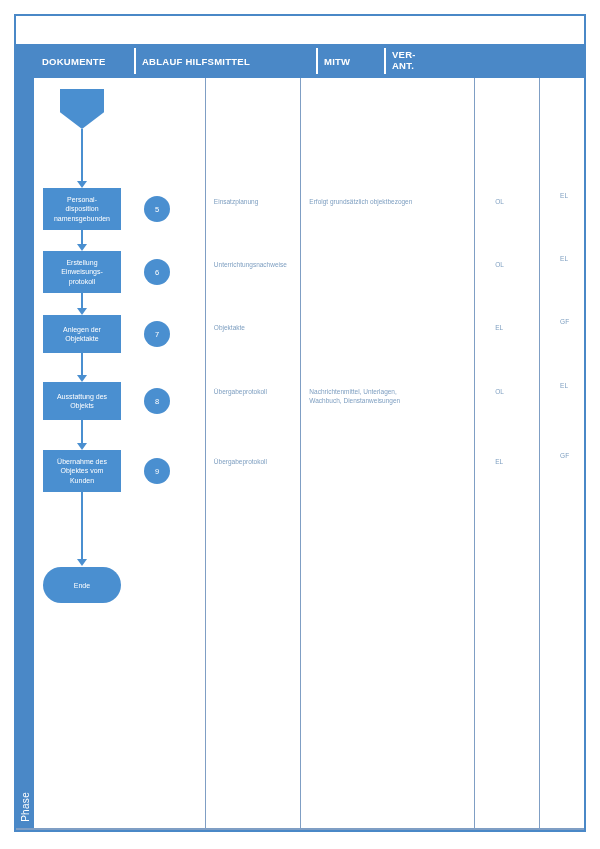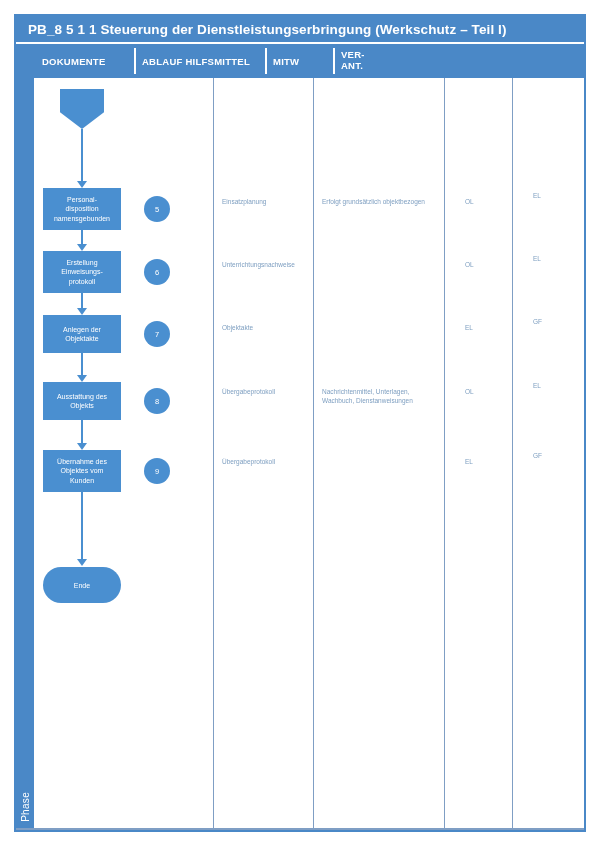"PB_8 5 1 1 Steuerung" div.title-bar { html: <div> <div>PB_8 5 1 1 Steuerung der Dienstleistungserbringung (Werkschutz – Teil I)</div> </div> -> none }
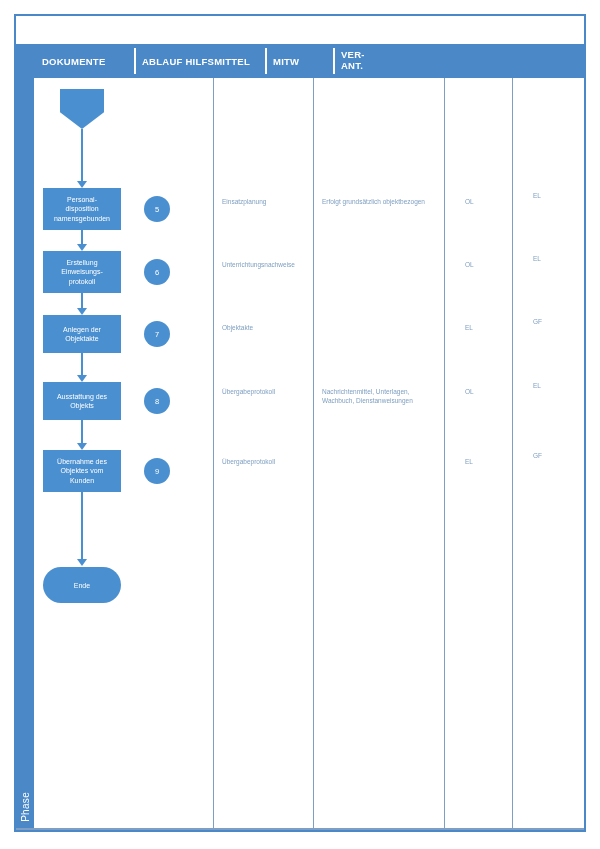"ABLAUF HILFSMITTEL" .c-hilf { width: 131px -> 182px }
